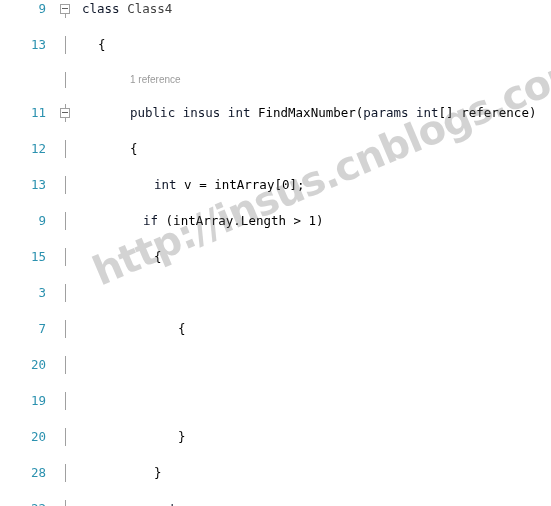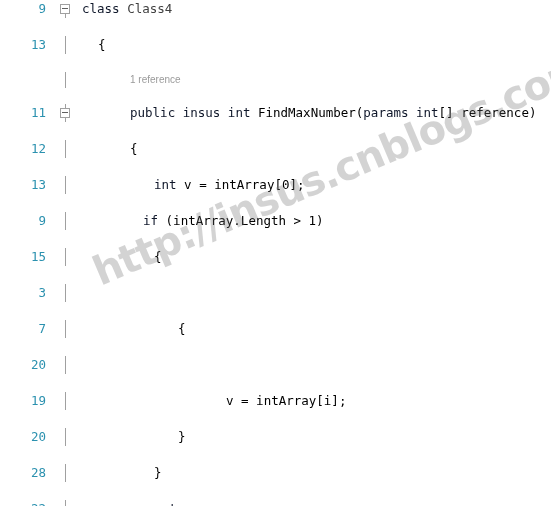"v = intArray[i];" span.code { html: <span>v = intArray[i];</span> -> none }
